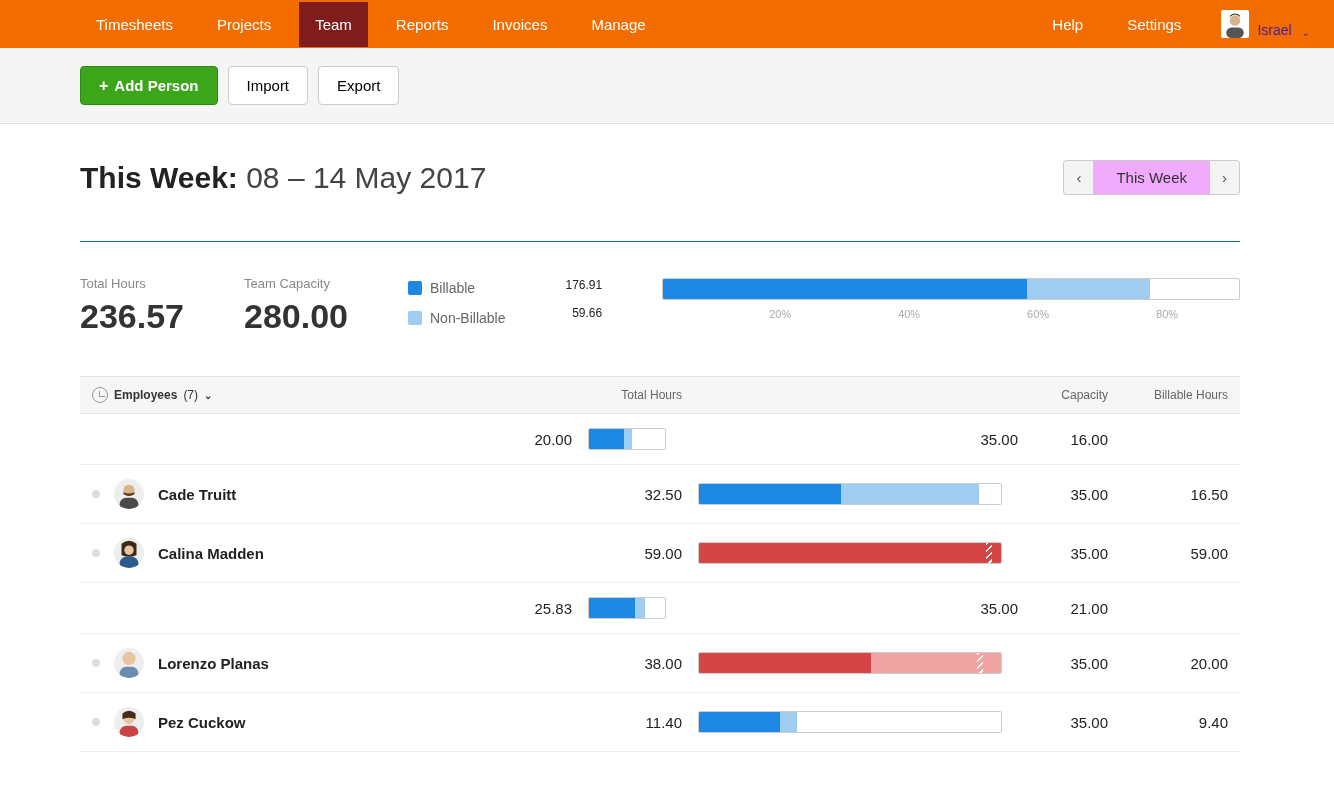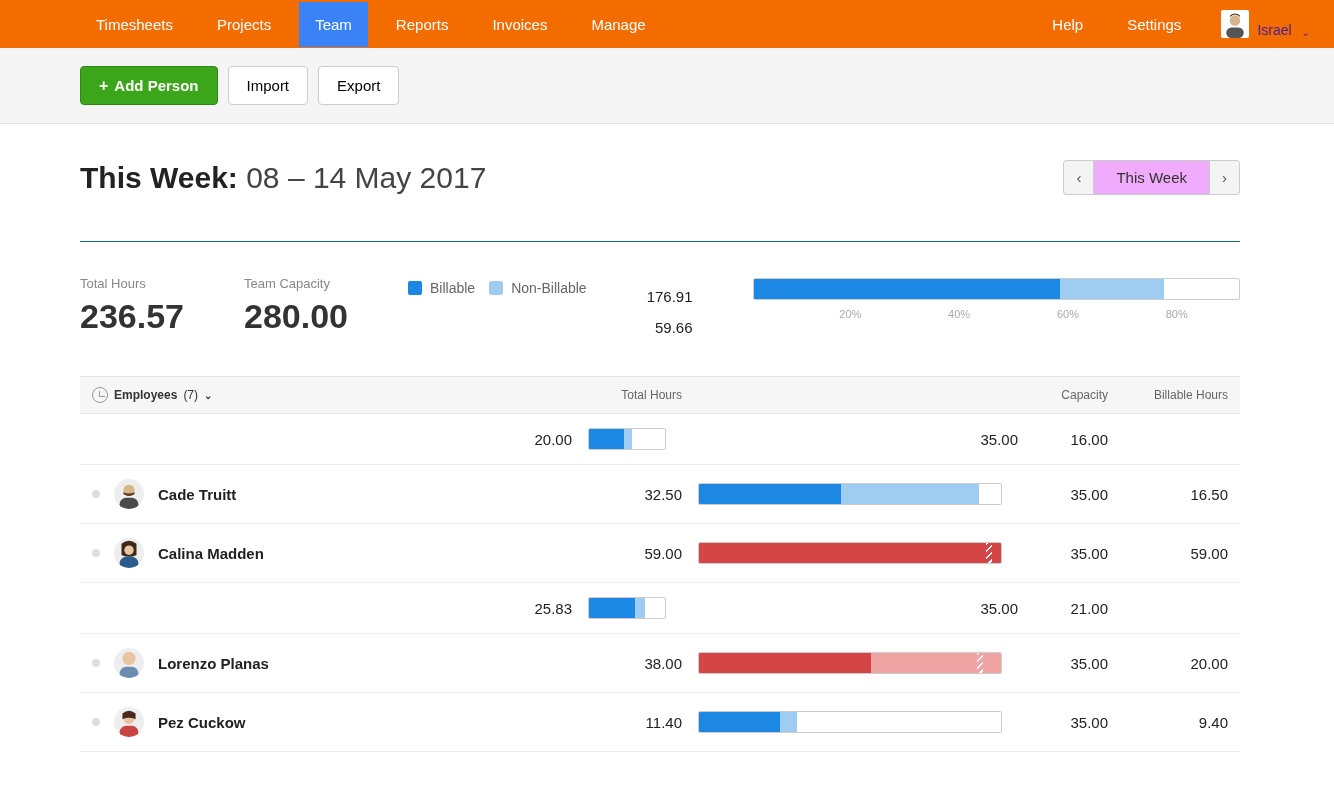"Team" .topnav-item.active { background: #3b82f6 -> #7f1d1d }
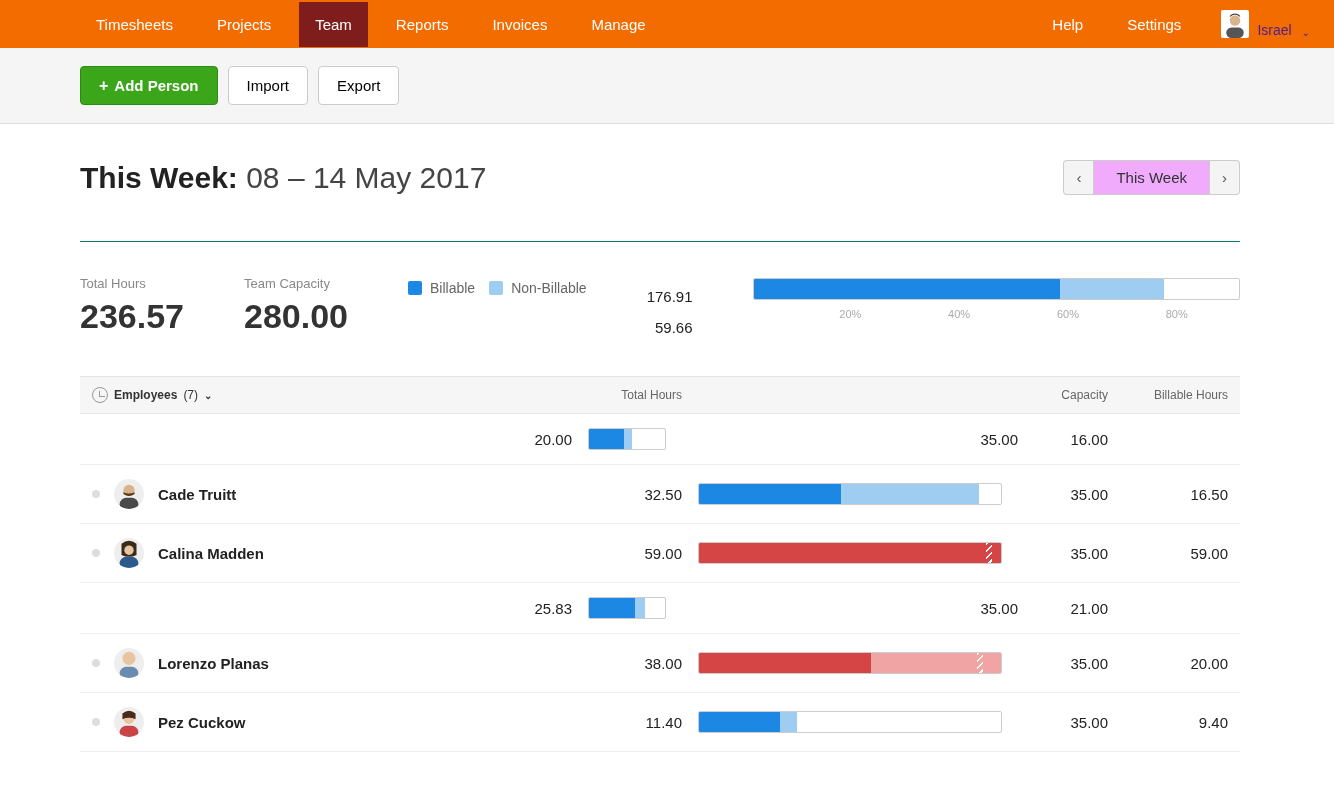"Billable" .legend { flex-direction: none -> column }
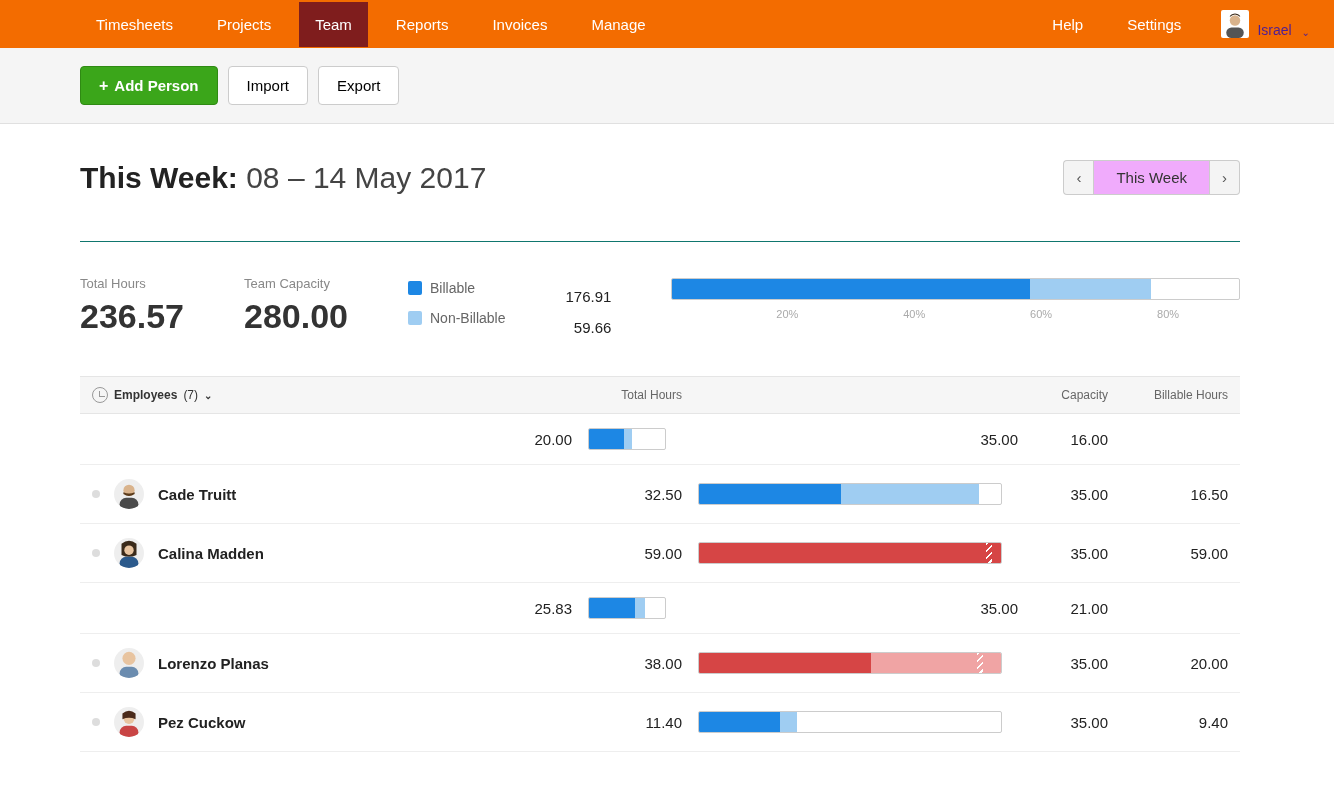"176.91" .legend-values { font-size: 15px -> 12px; margin-top: 12px -> 2px }
